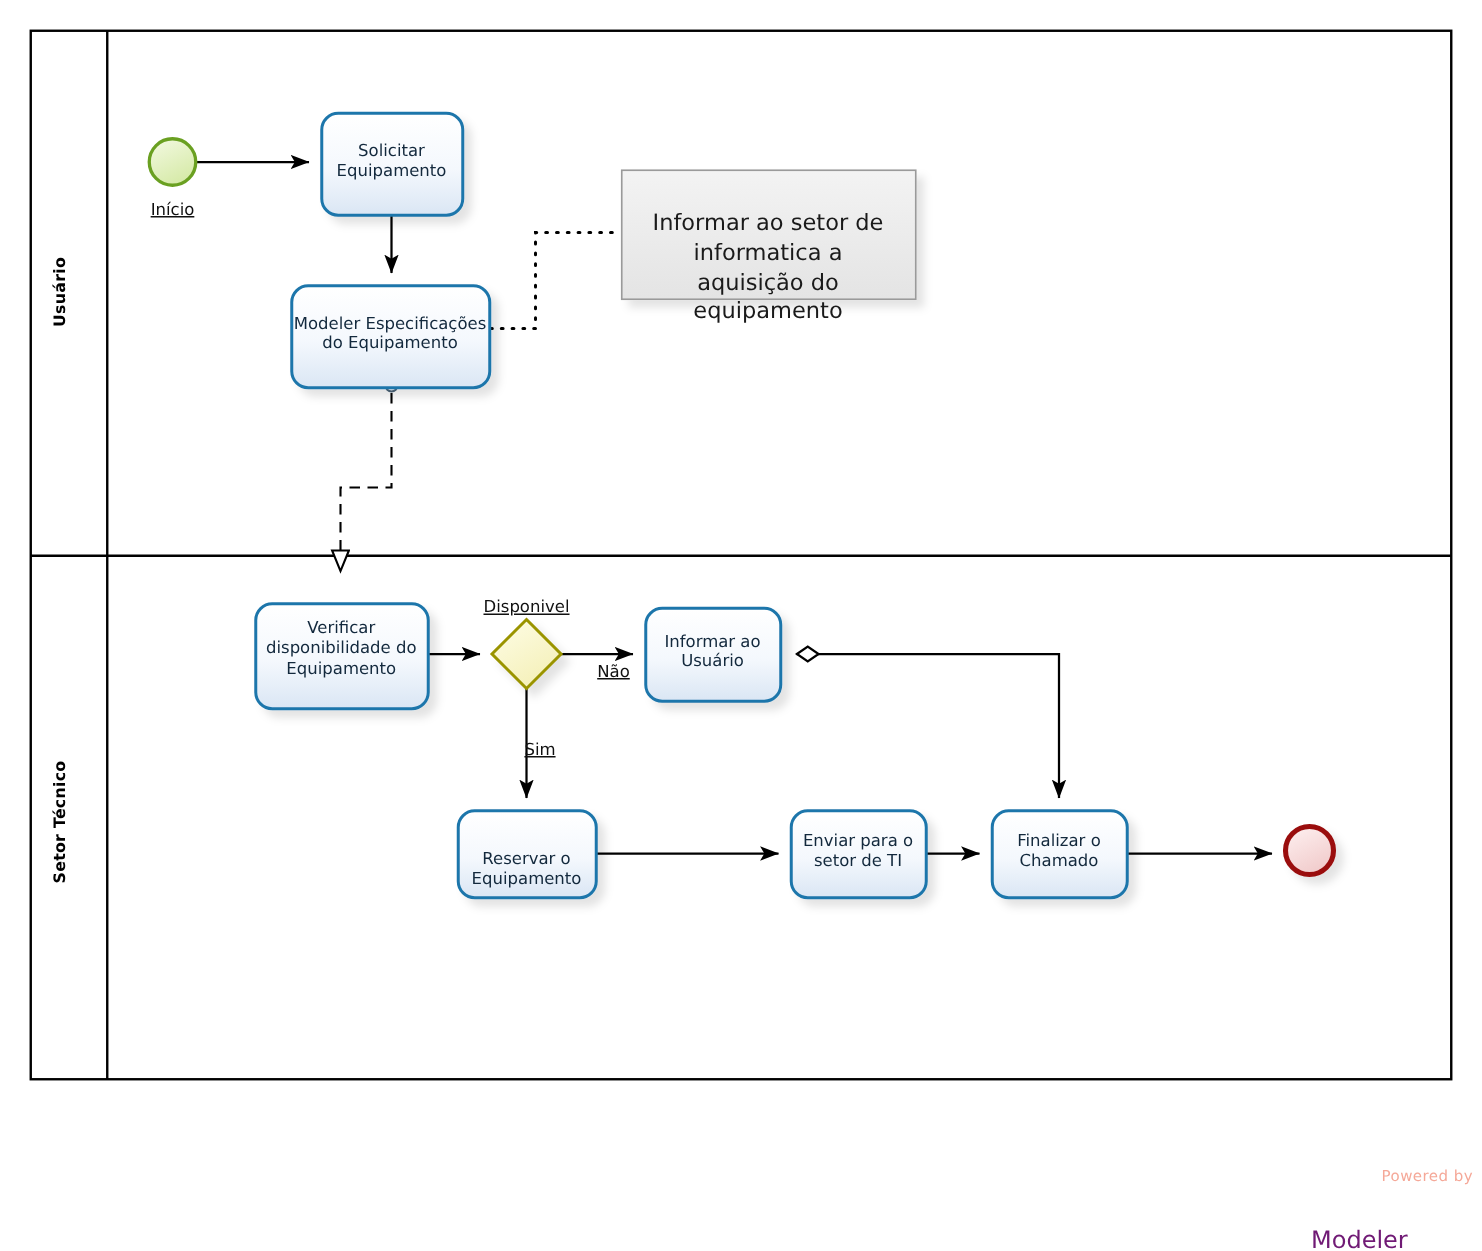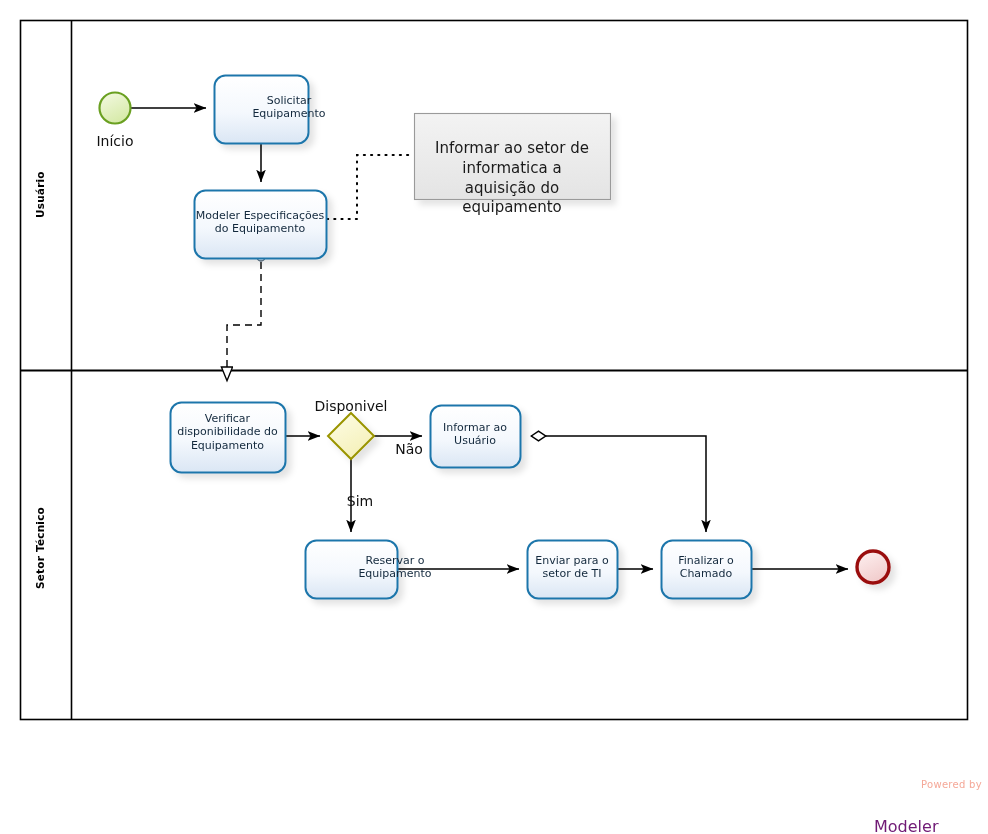"Solicitar" div.lbl { padding-left: 28px -> none }
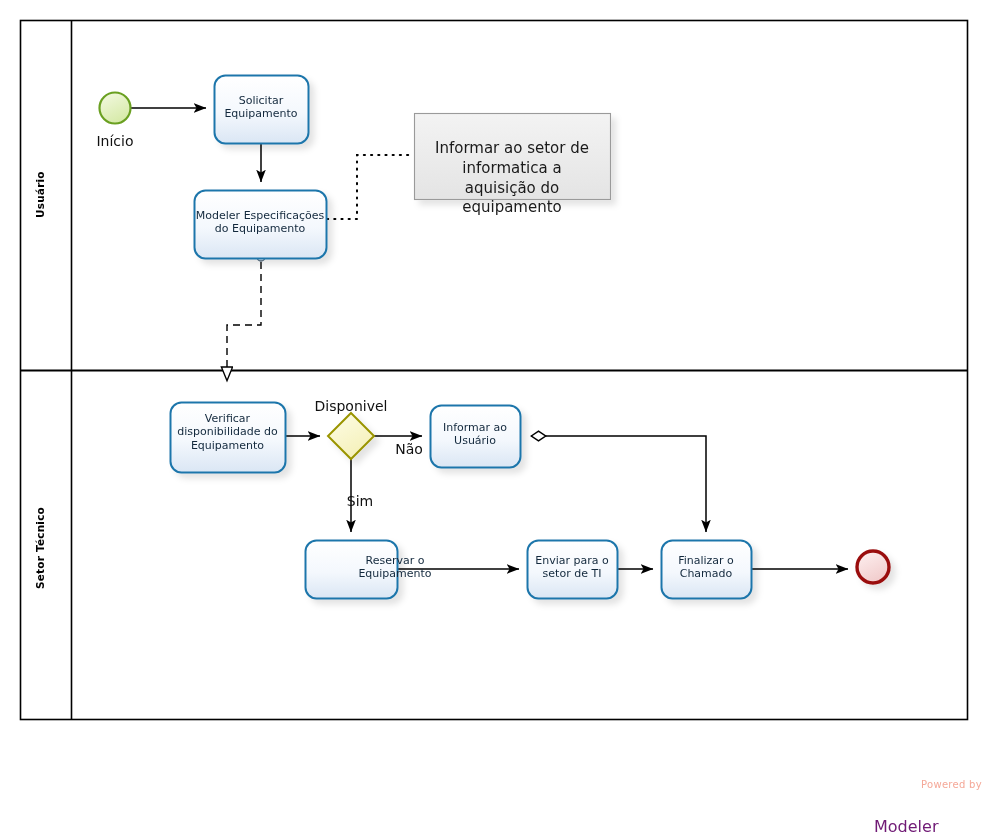"Início" .flow-lbl { font-size: 14px -> 11px; text-decoration: none -> underline }
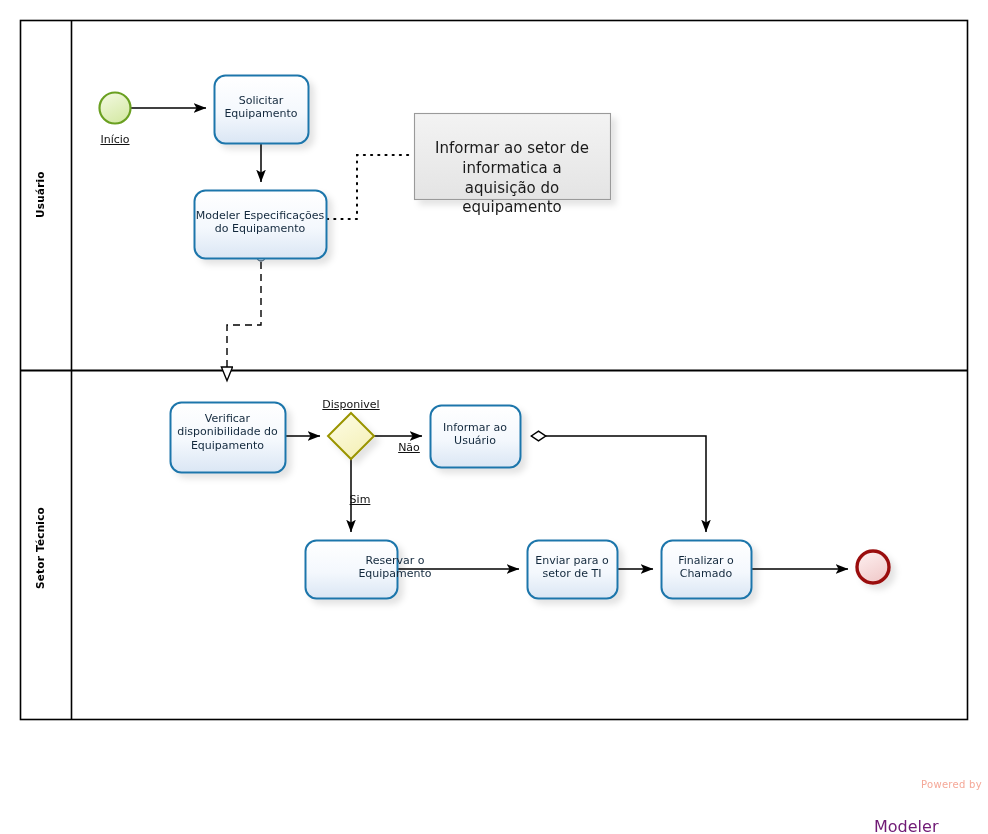"Reservar o" div.lbl { padding-left: 44px -> none; top: 554px -> 566px }
